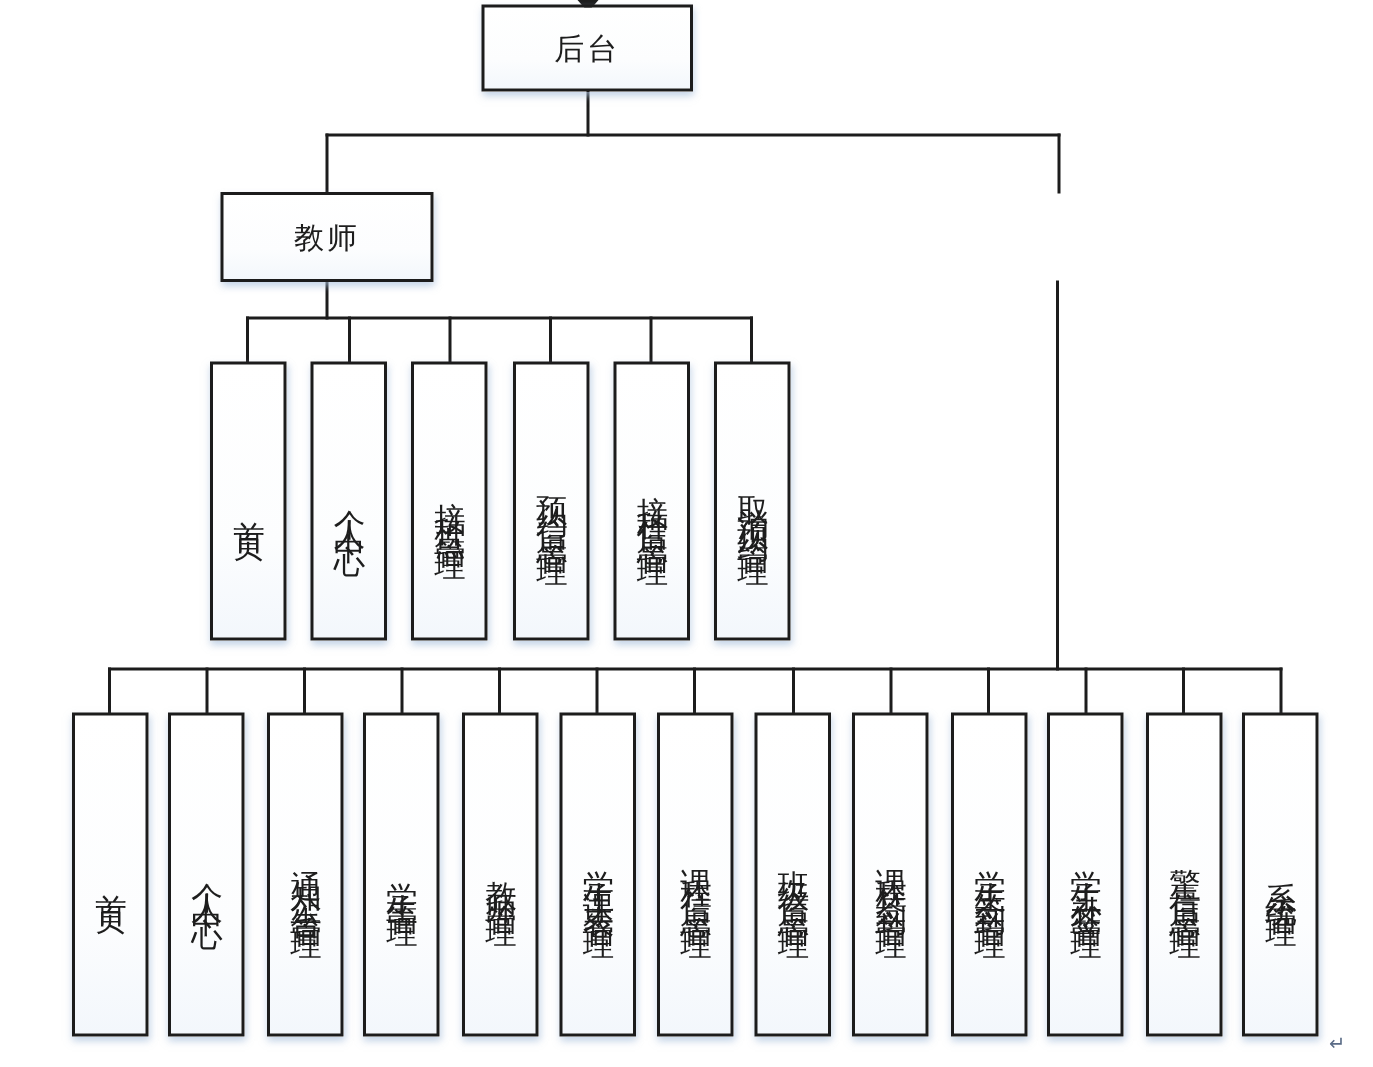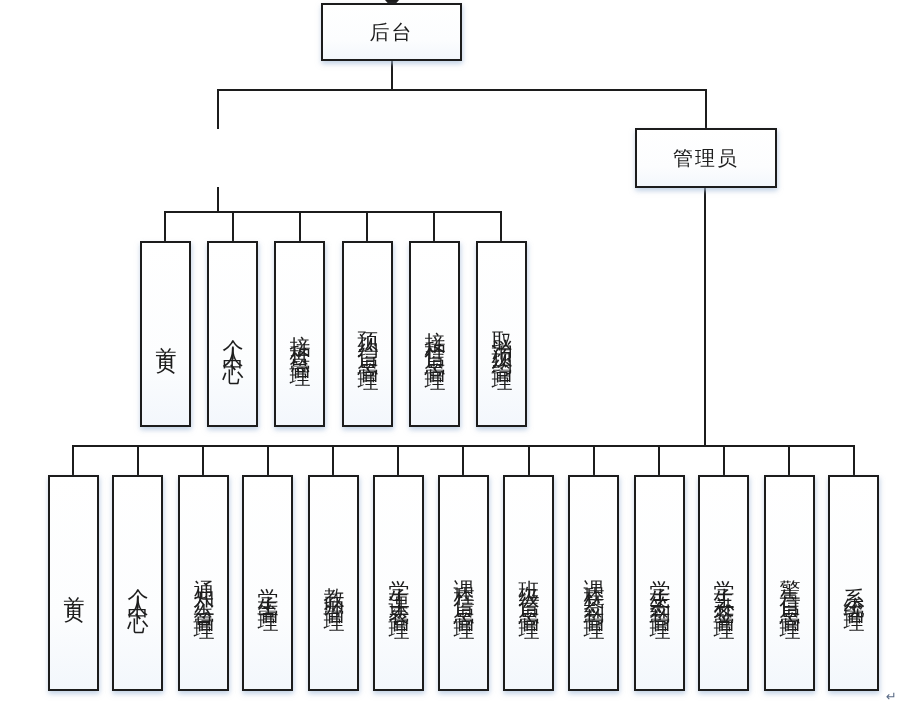"教师" div.box { html: none -> <div> <span>教师</span> </div> }
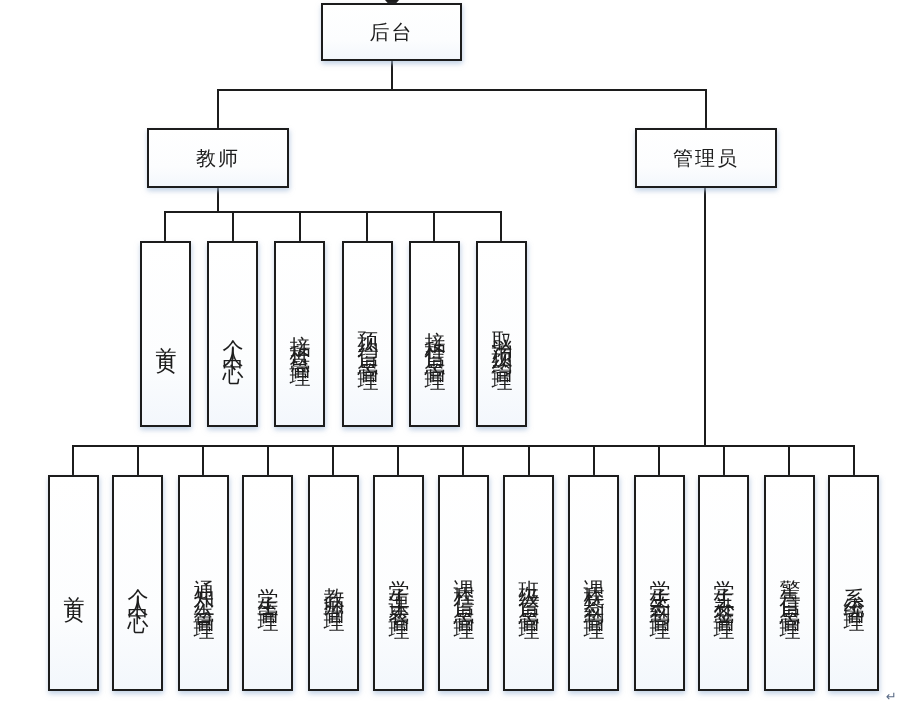"管理员" div.box { html: <div> <span>管理员</span> </div> -> none }
